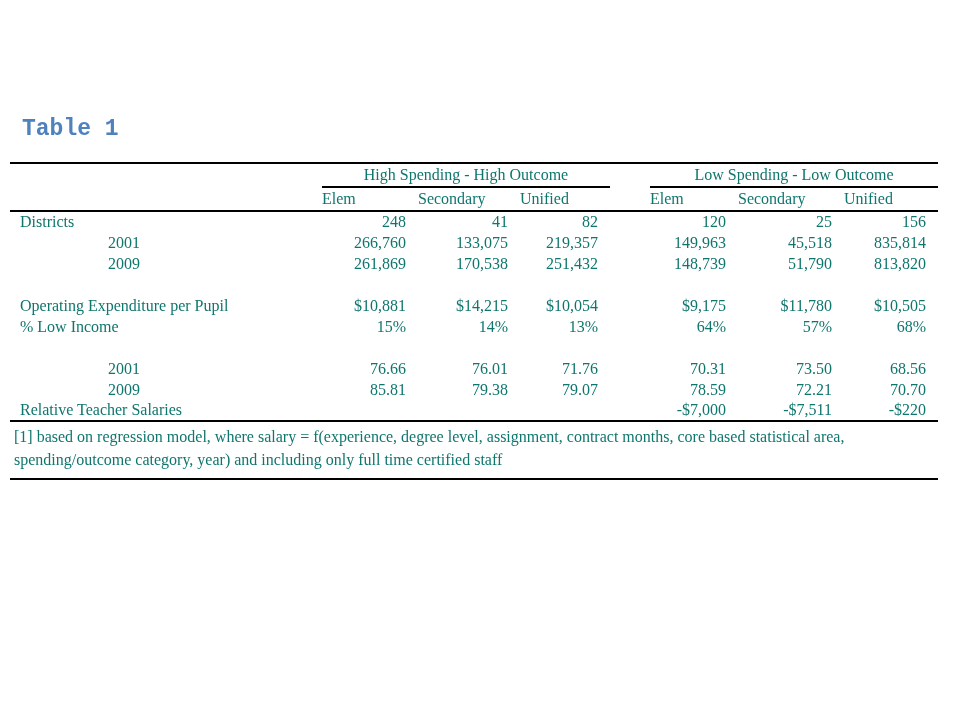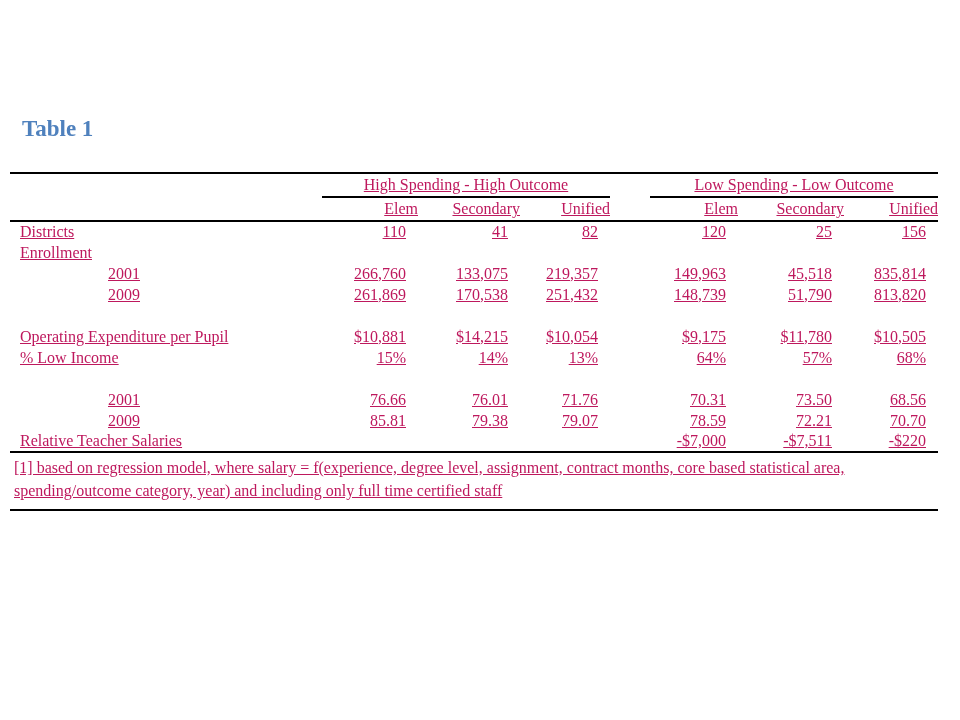"Table 1" .title { font-family: Liberation Serif, serif -> Liberation Mono, monospace }
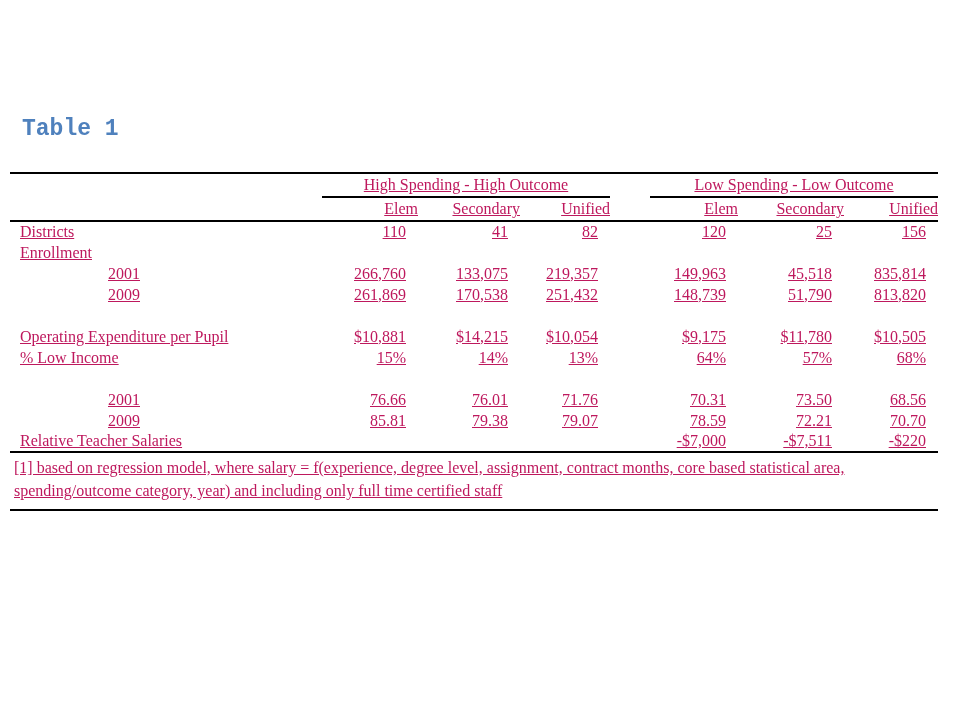"High Spending - High Outcome" table.tbl { color: #be185d -> #0f766e; text-decoration: underline -> none; top: 172px -> 162px }
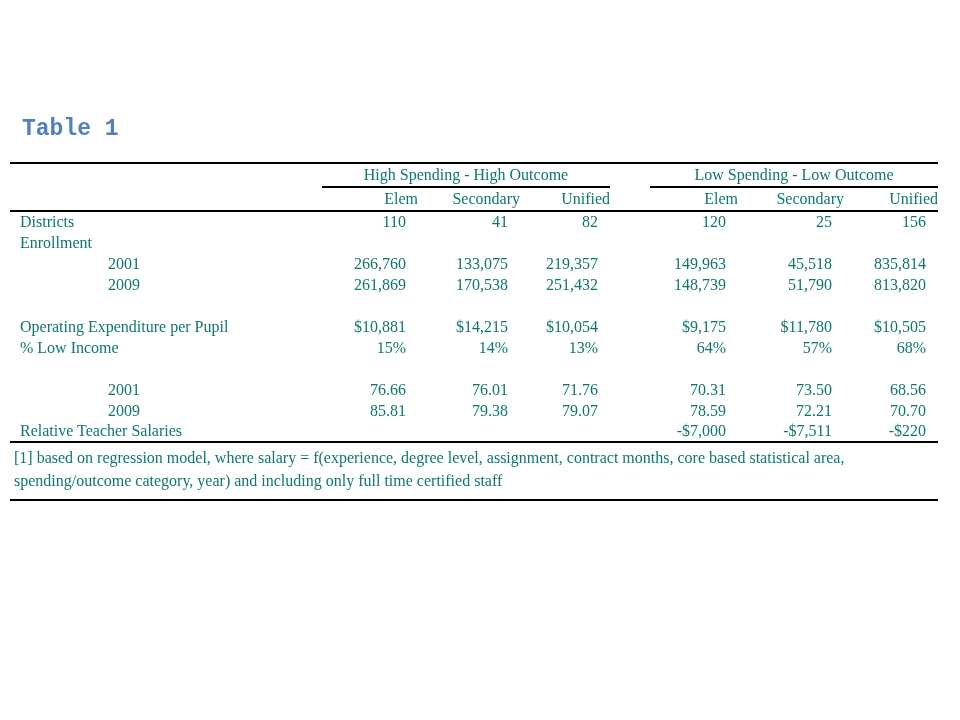"Elem" .tbl thead th.sub { text-align: right -> left }
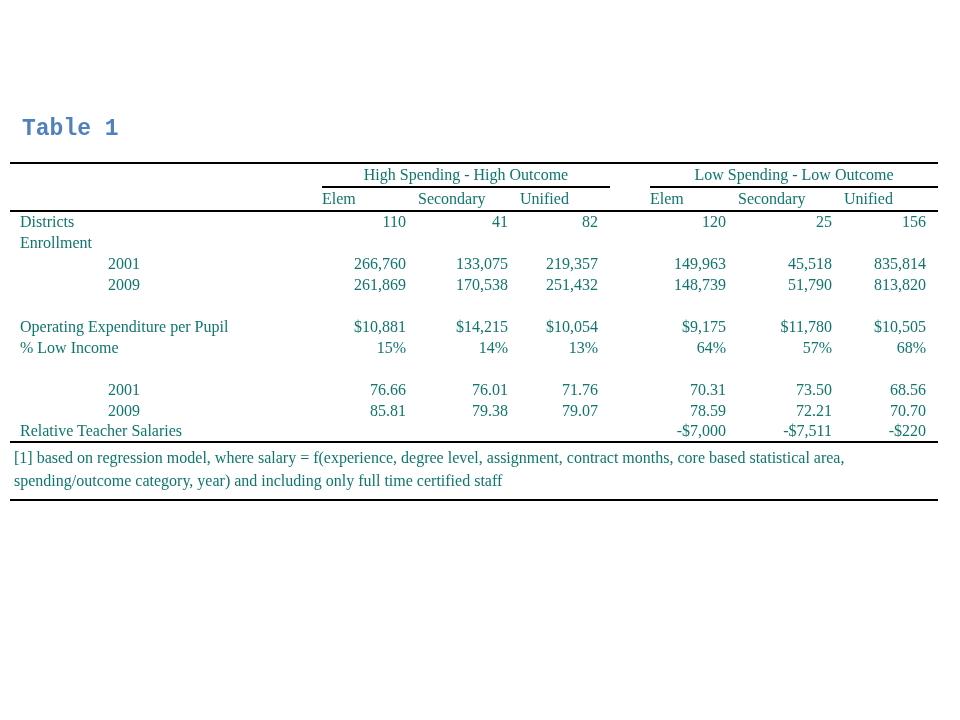"110" td.num { text: 110 -> 248 }
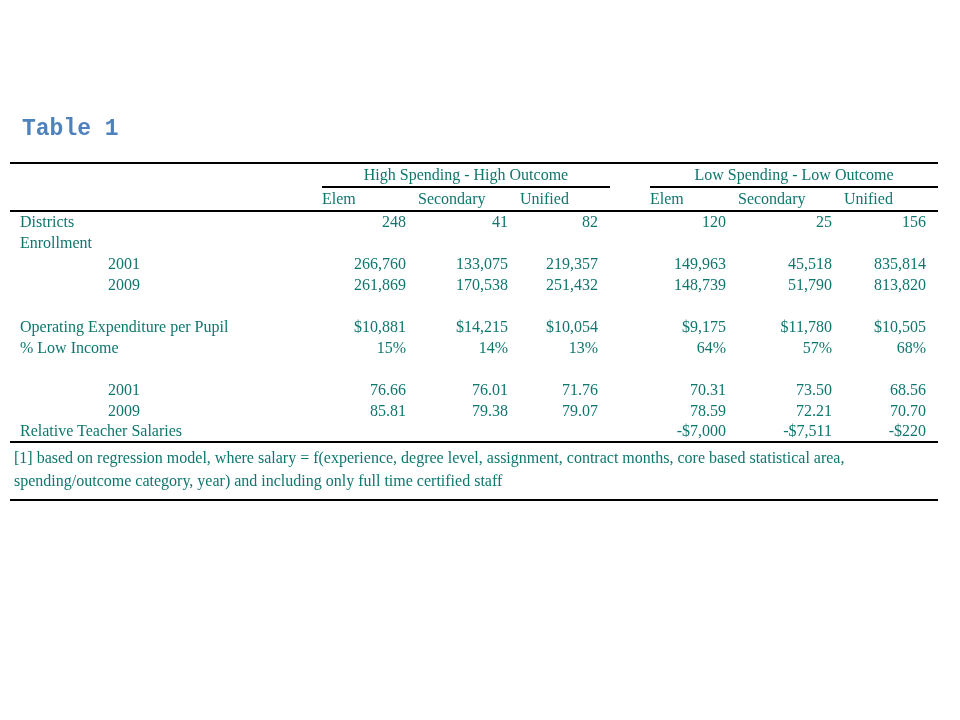"Enrollment" tr { html: <tr> <td>Enrollment</td> <td></td> <td></td> <td></td> <td></td> <td></td> <td></td> <td></td> </tr> -> none }
